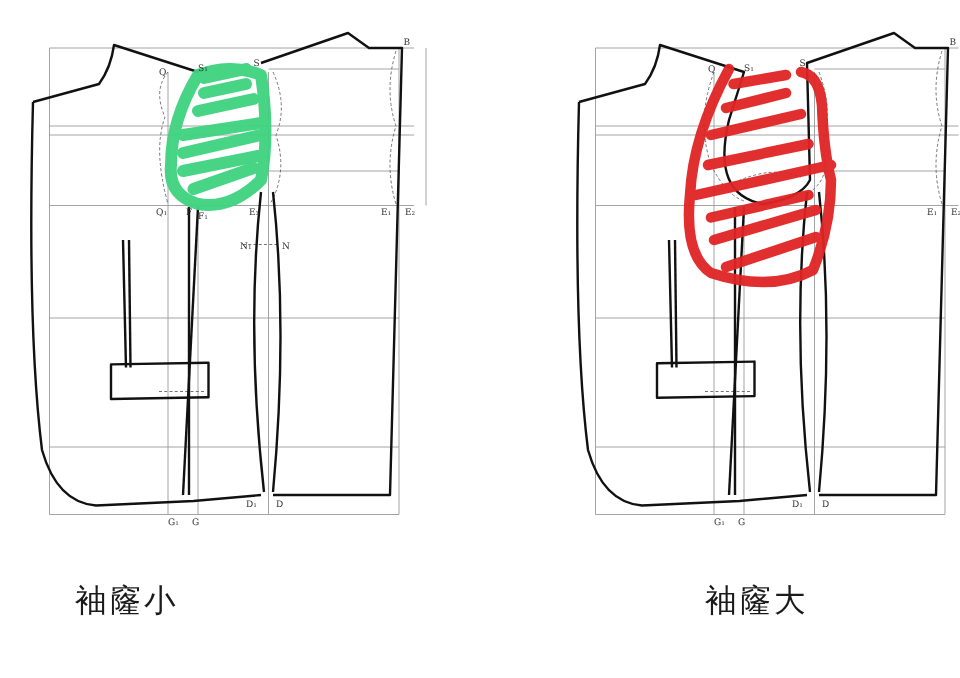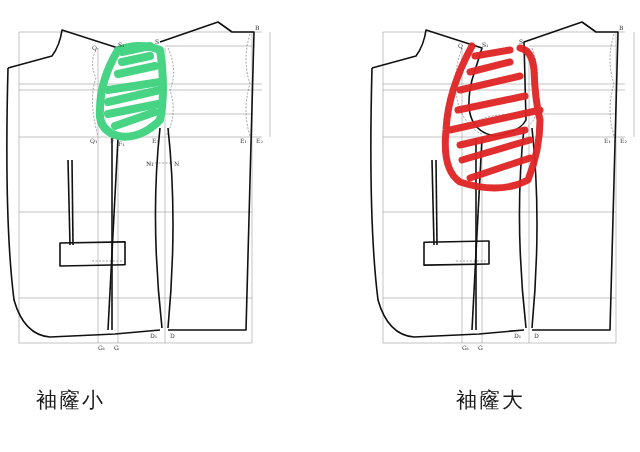"袖窿小" .panel { margin-left: none -> 14px }
